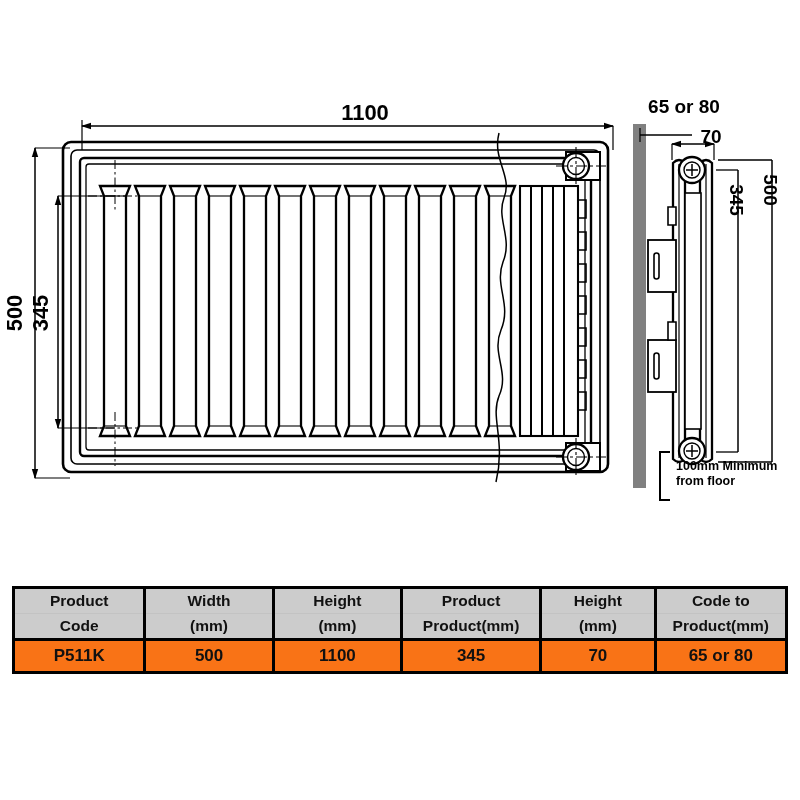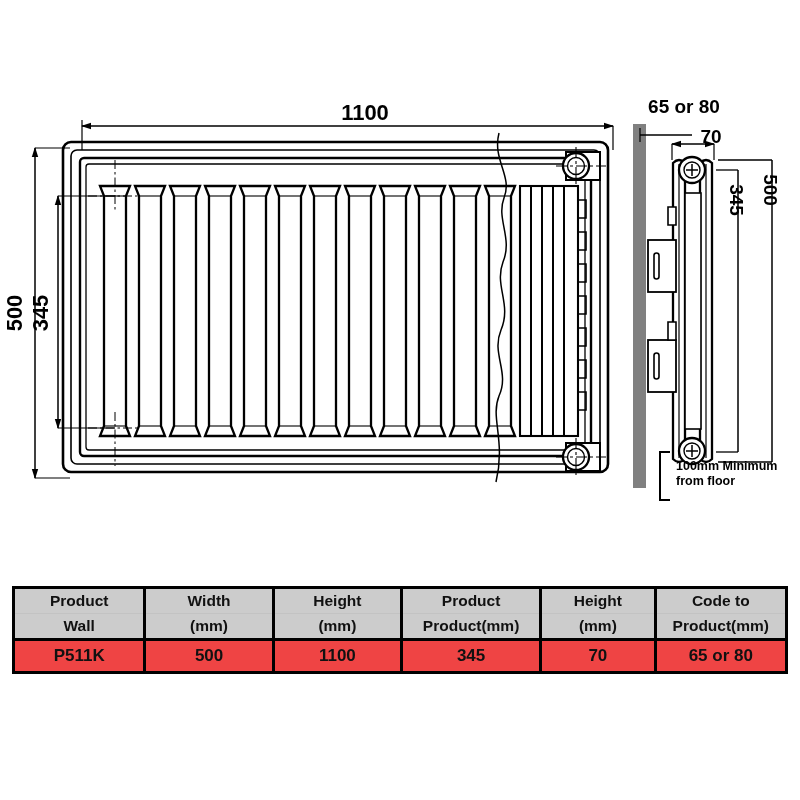"Wall" td { text: Wall -> Code }
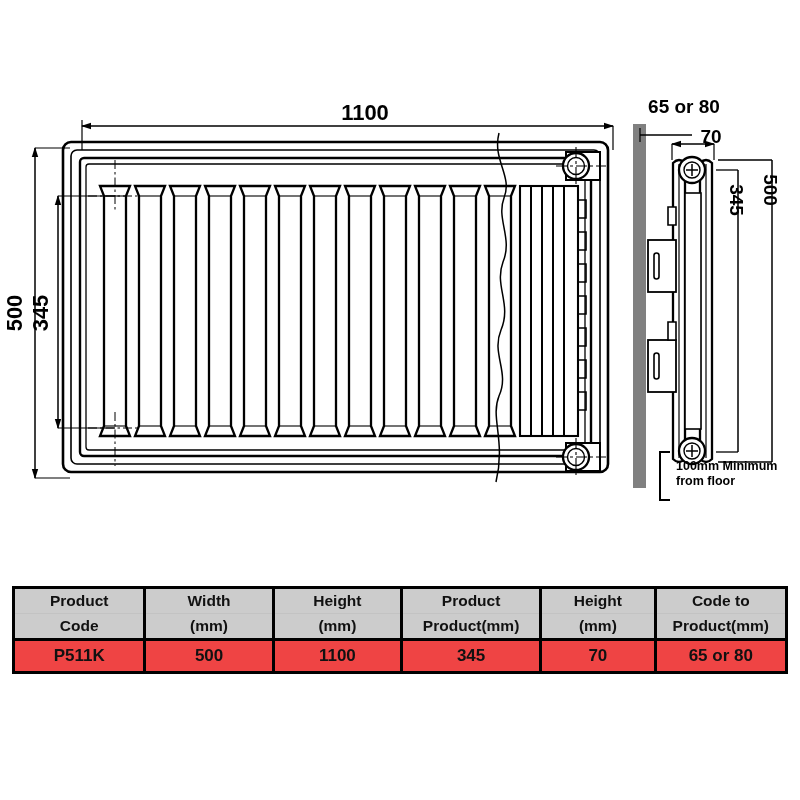"P511K" table.spec tr.datarow td { background: #ef4444 -> #f97316 }
